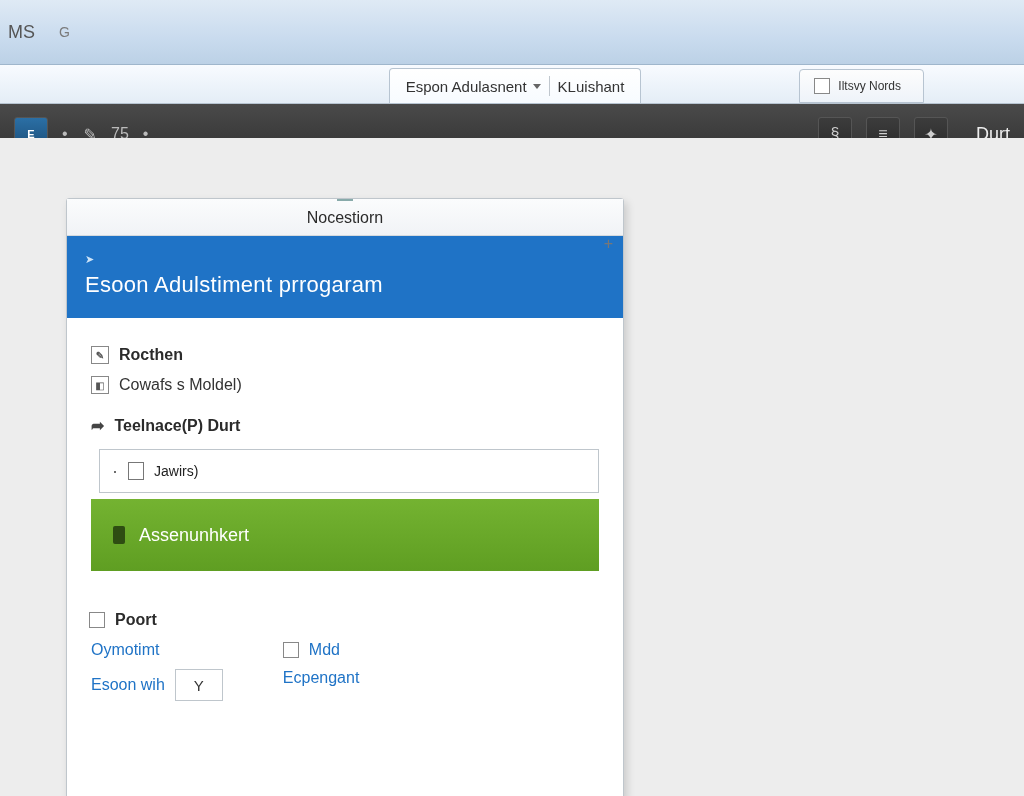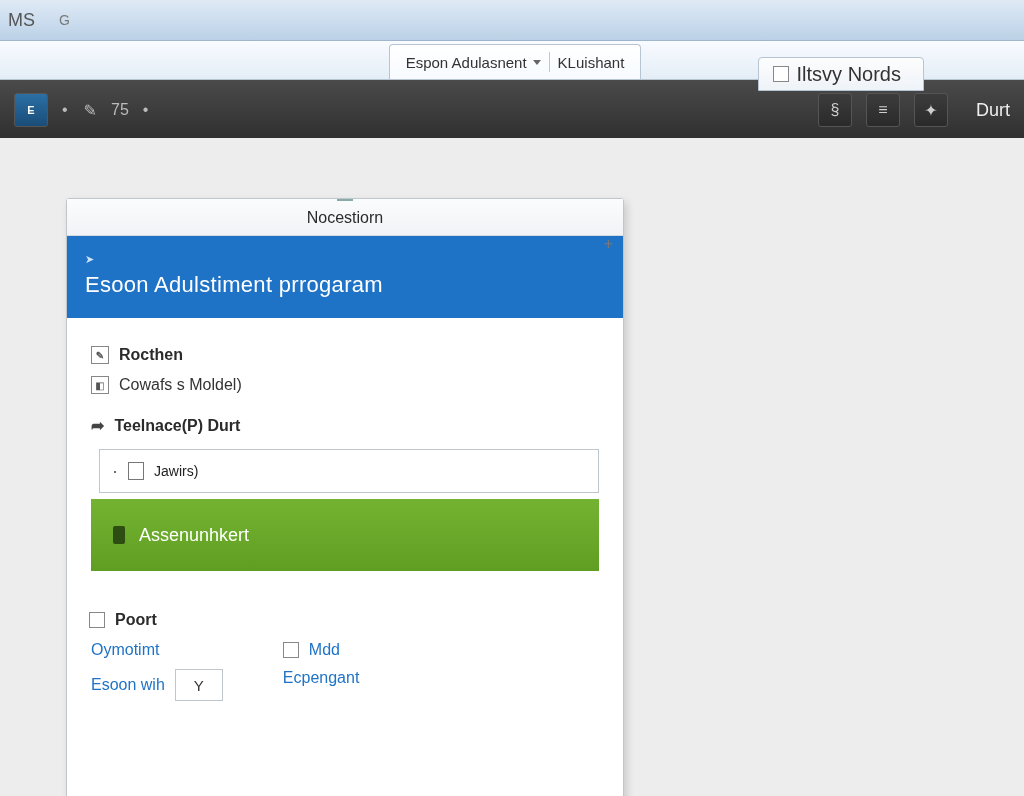"MS" .titlebar { padding: 0 8px -> 12px 8px }
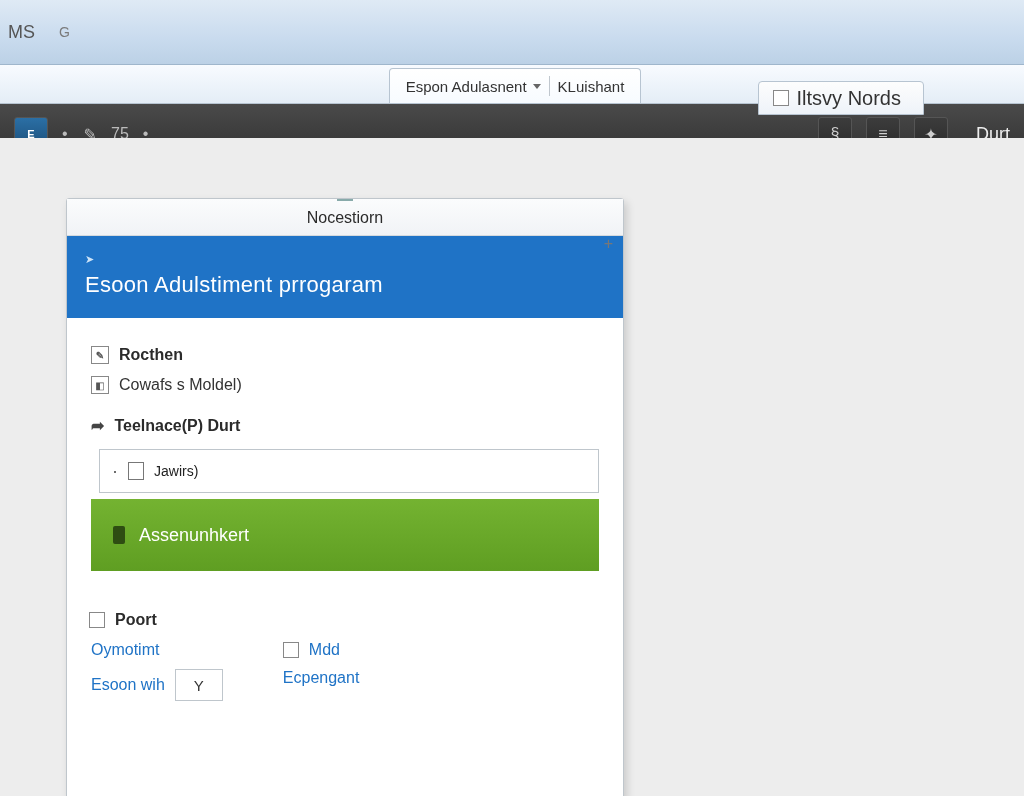"Iltsvy Nords" .righttab { font-size: 20px -> 12px; top: 16px -> 4px }
